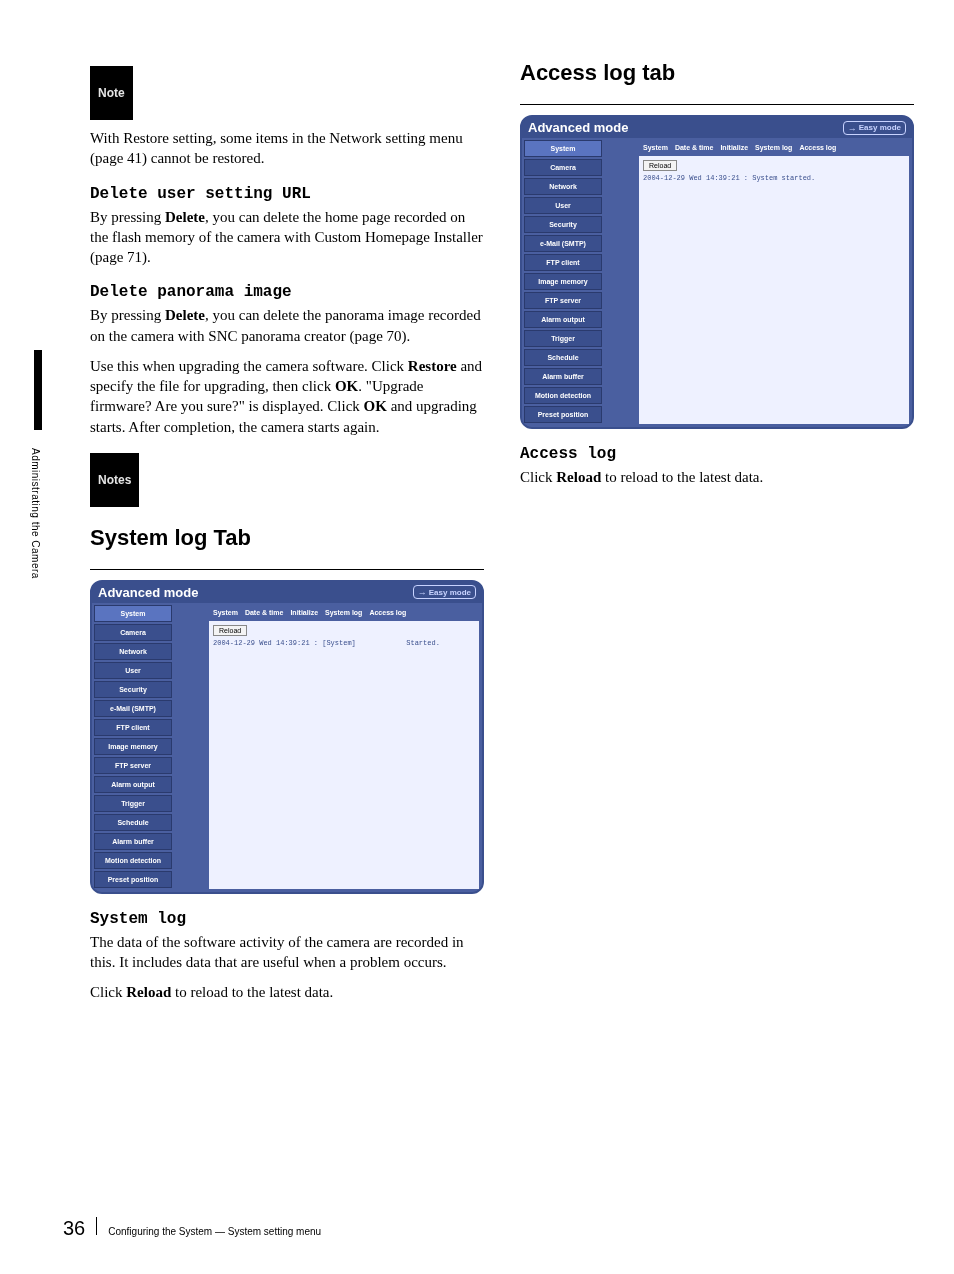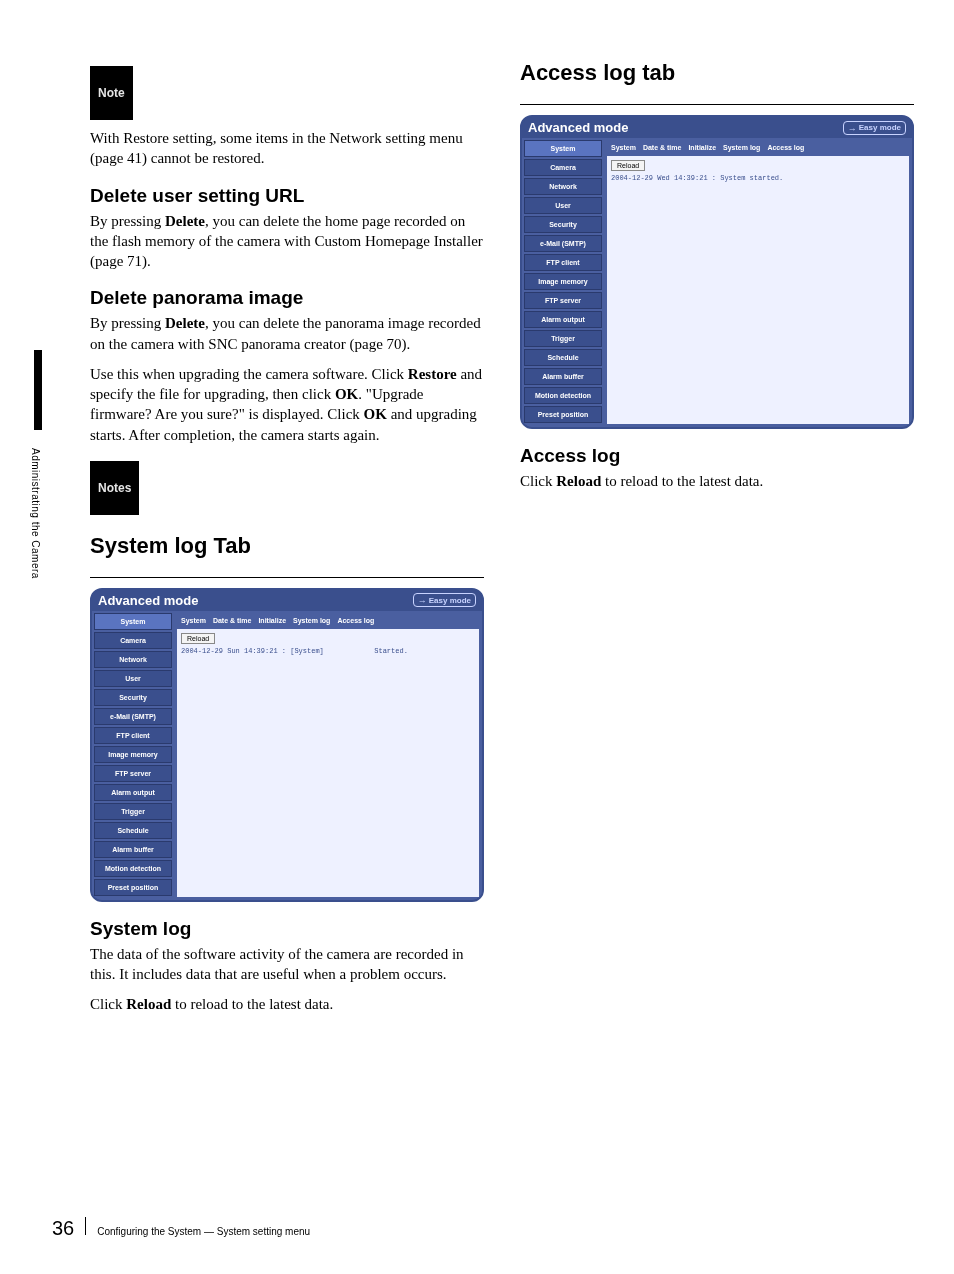"2004-12-29 Wed 14:39:21 : System" .ui-body { gap: none -> 32px }
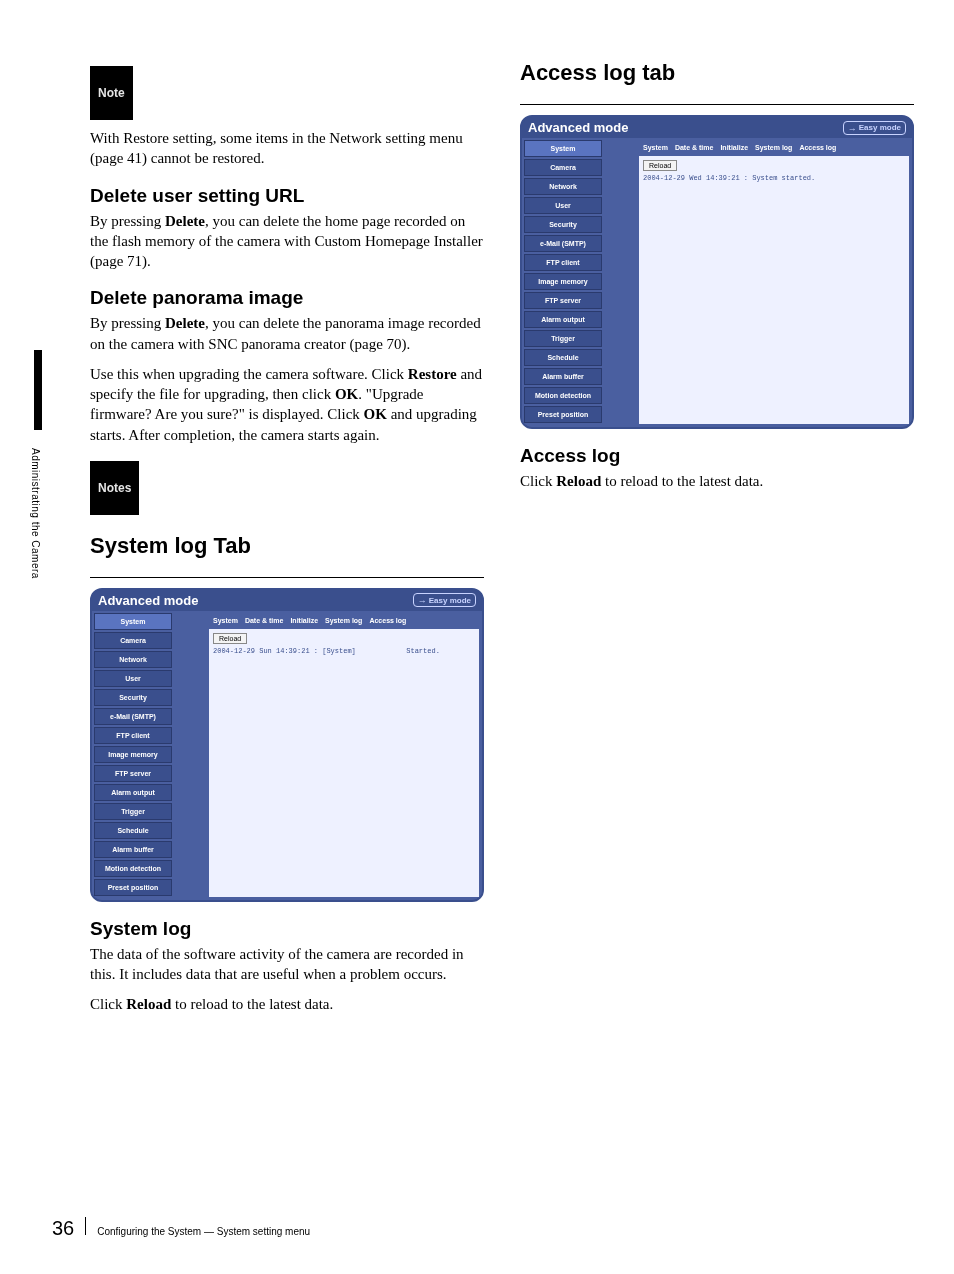"Delete user setting URL" .h3 { font-family: Liberation Sans, sans-serif -> Liberation Mono, monospace; font-size: 19px -> 16px }
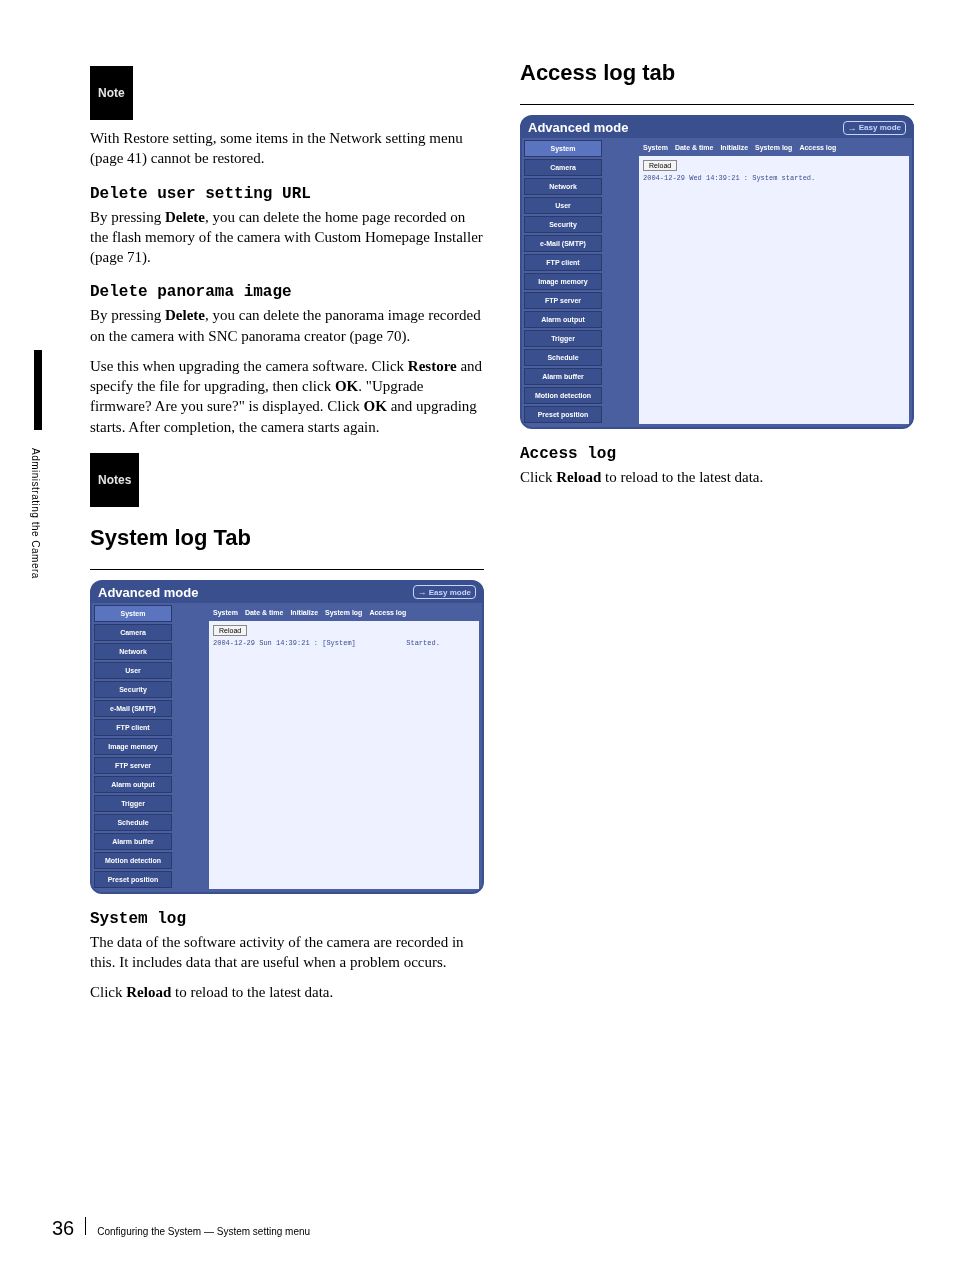"2004-12-29 Sun 14:39:21 : [System]" div.log-line { text: Sun -> Wed }
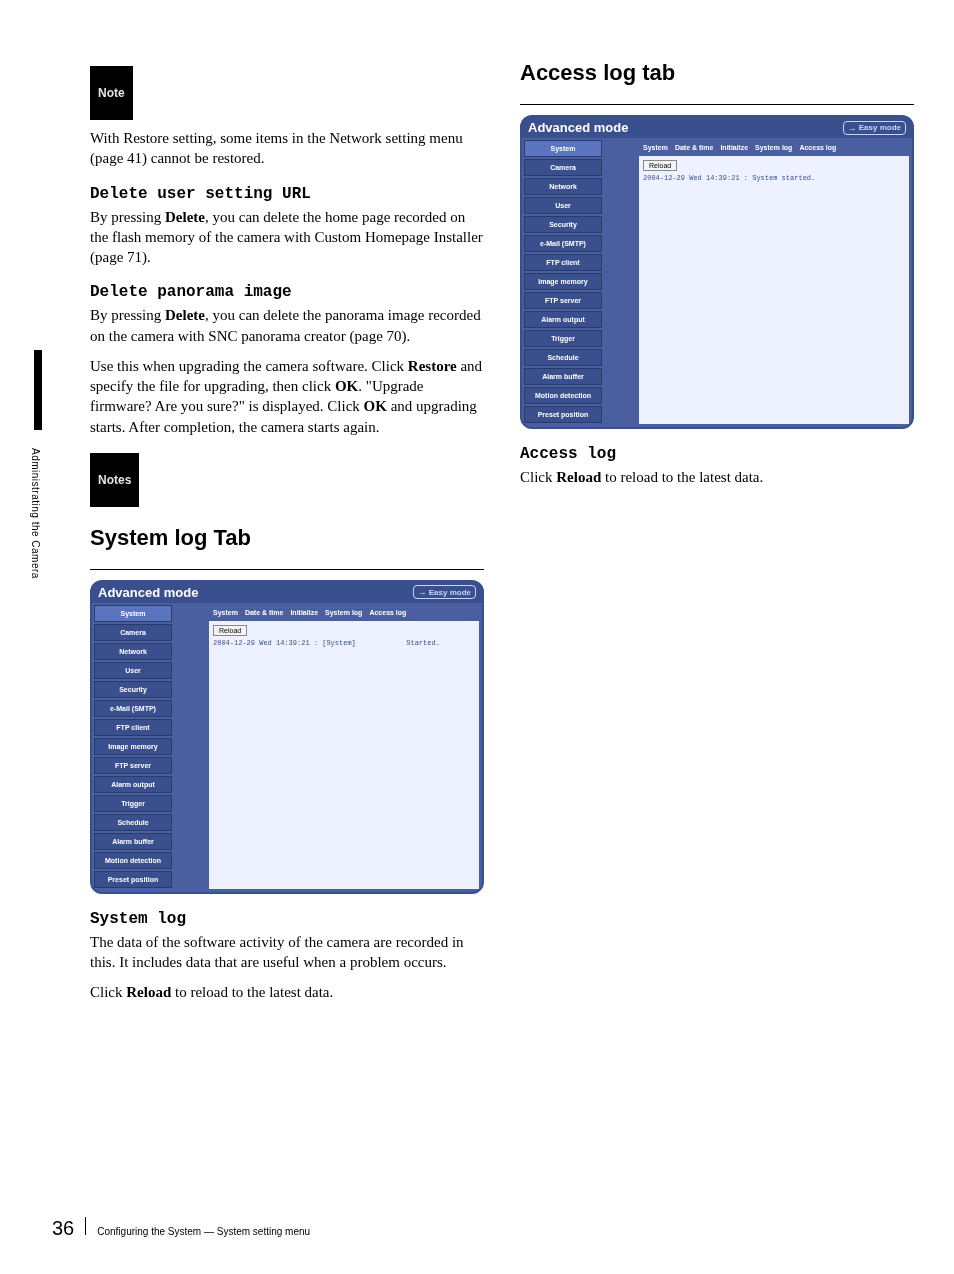"36" .footer { left: 52px -> 63px }
